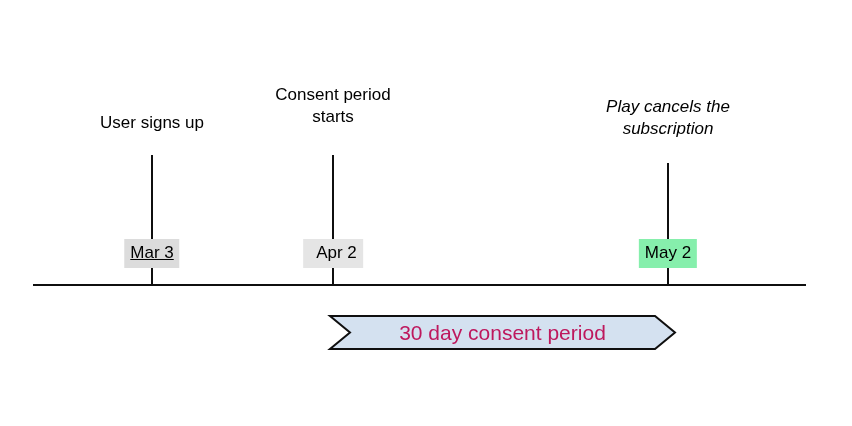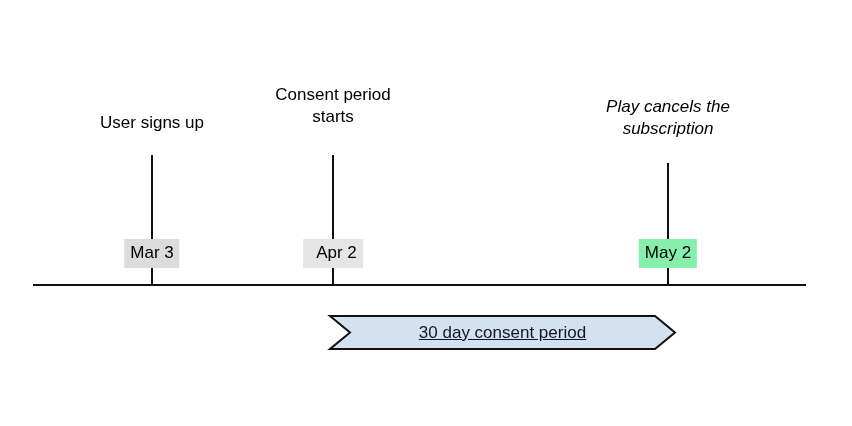"Mar 3" div.event-date { text-decoration: none -> underline }
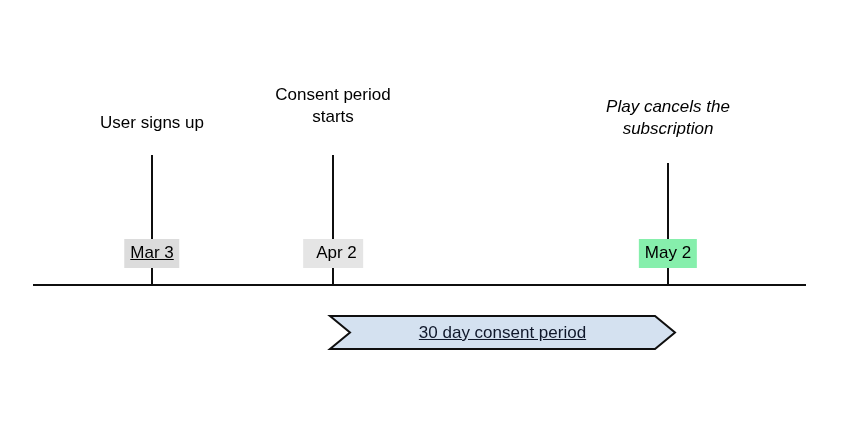"30 day consent period" .consent-banner-label { color: #0f172a -> #be185d; font-size: 17px -> 21px; text-decoration: underline -> none }
